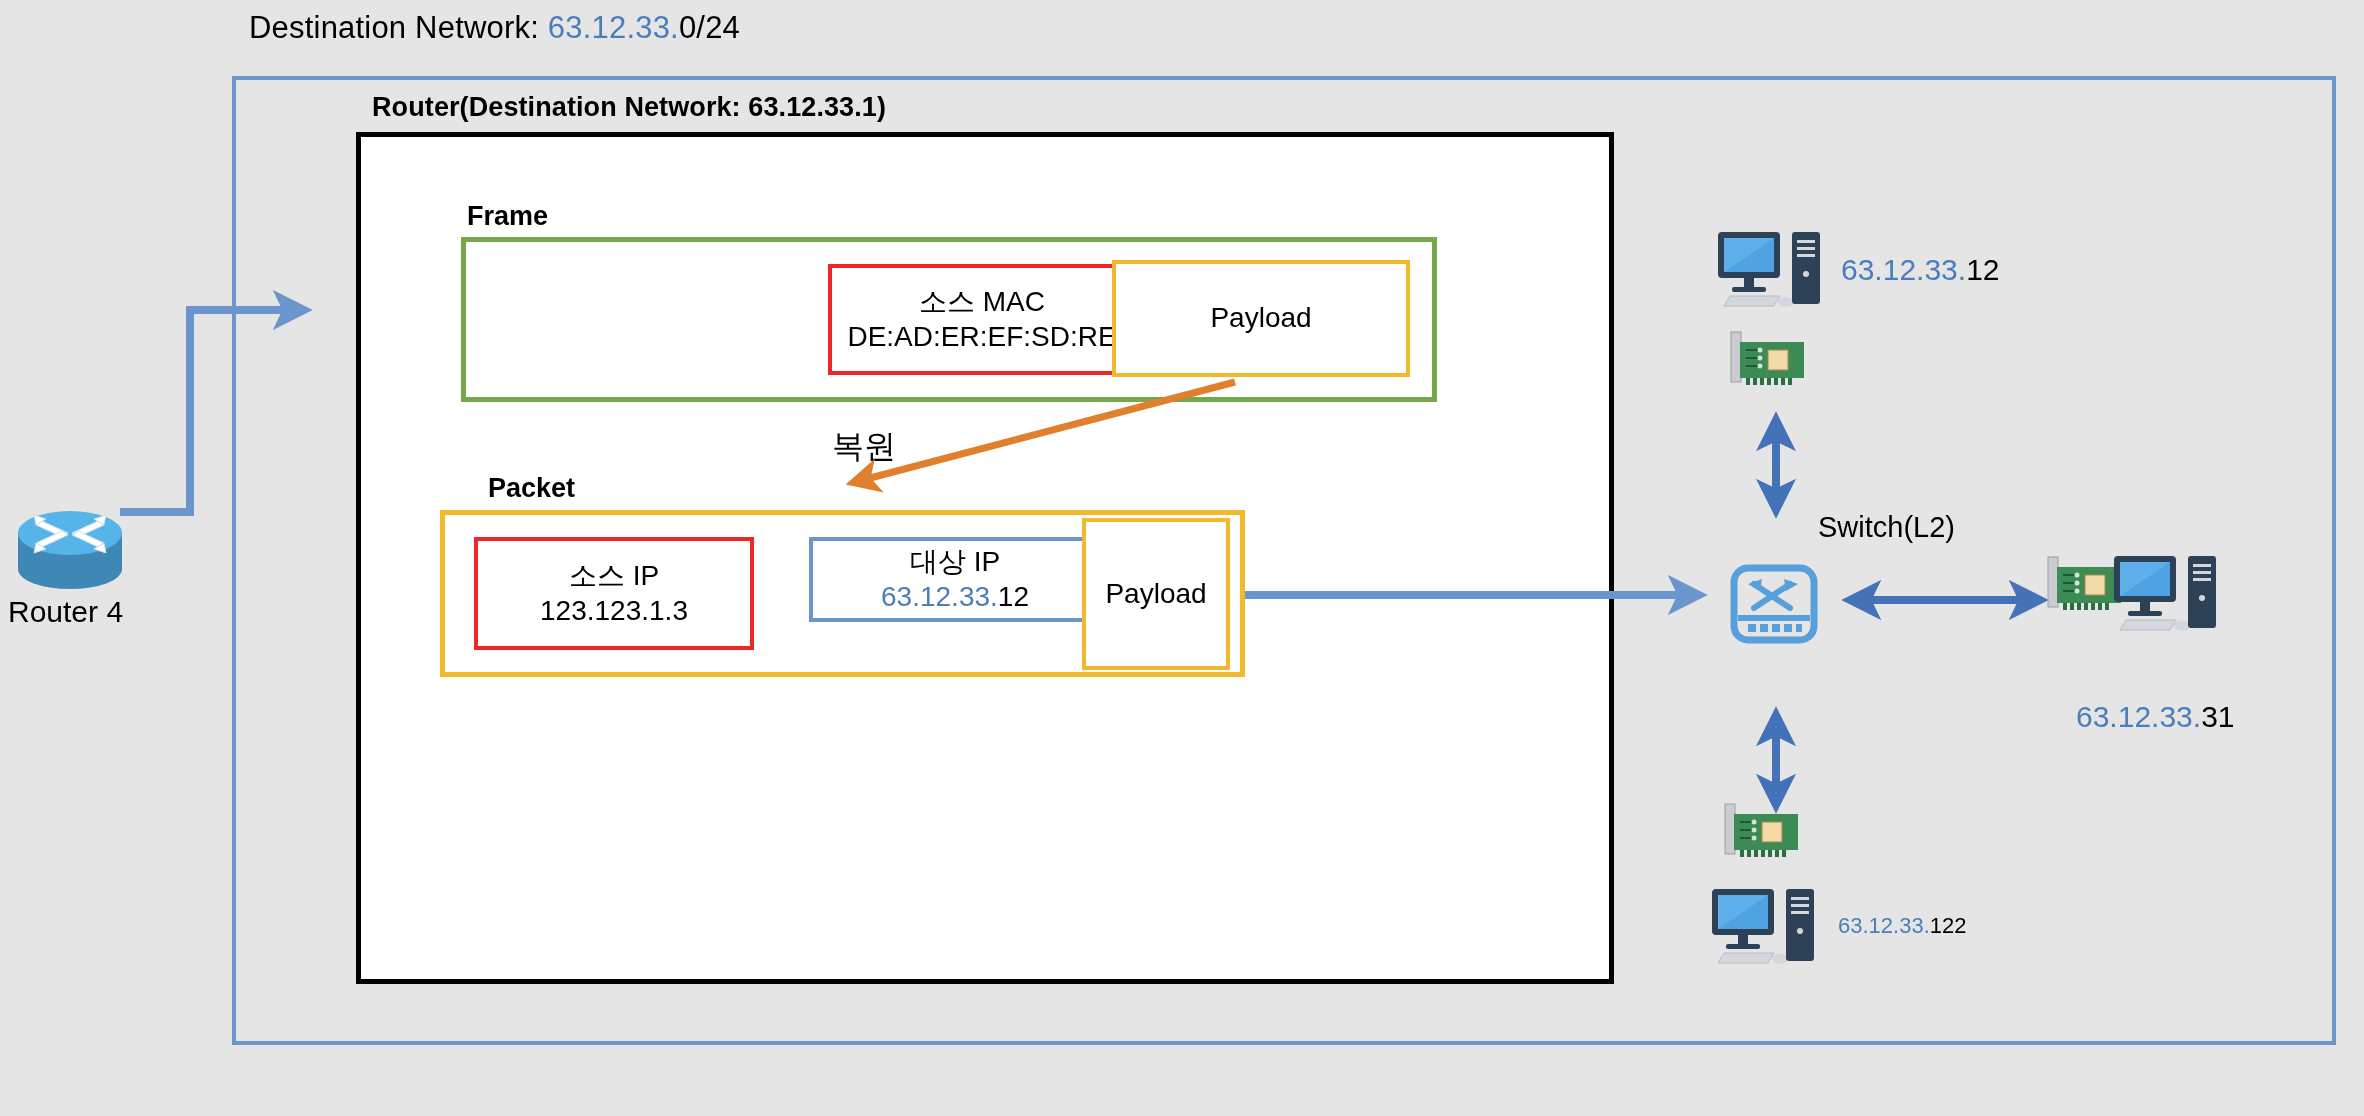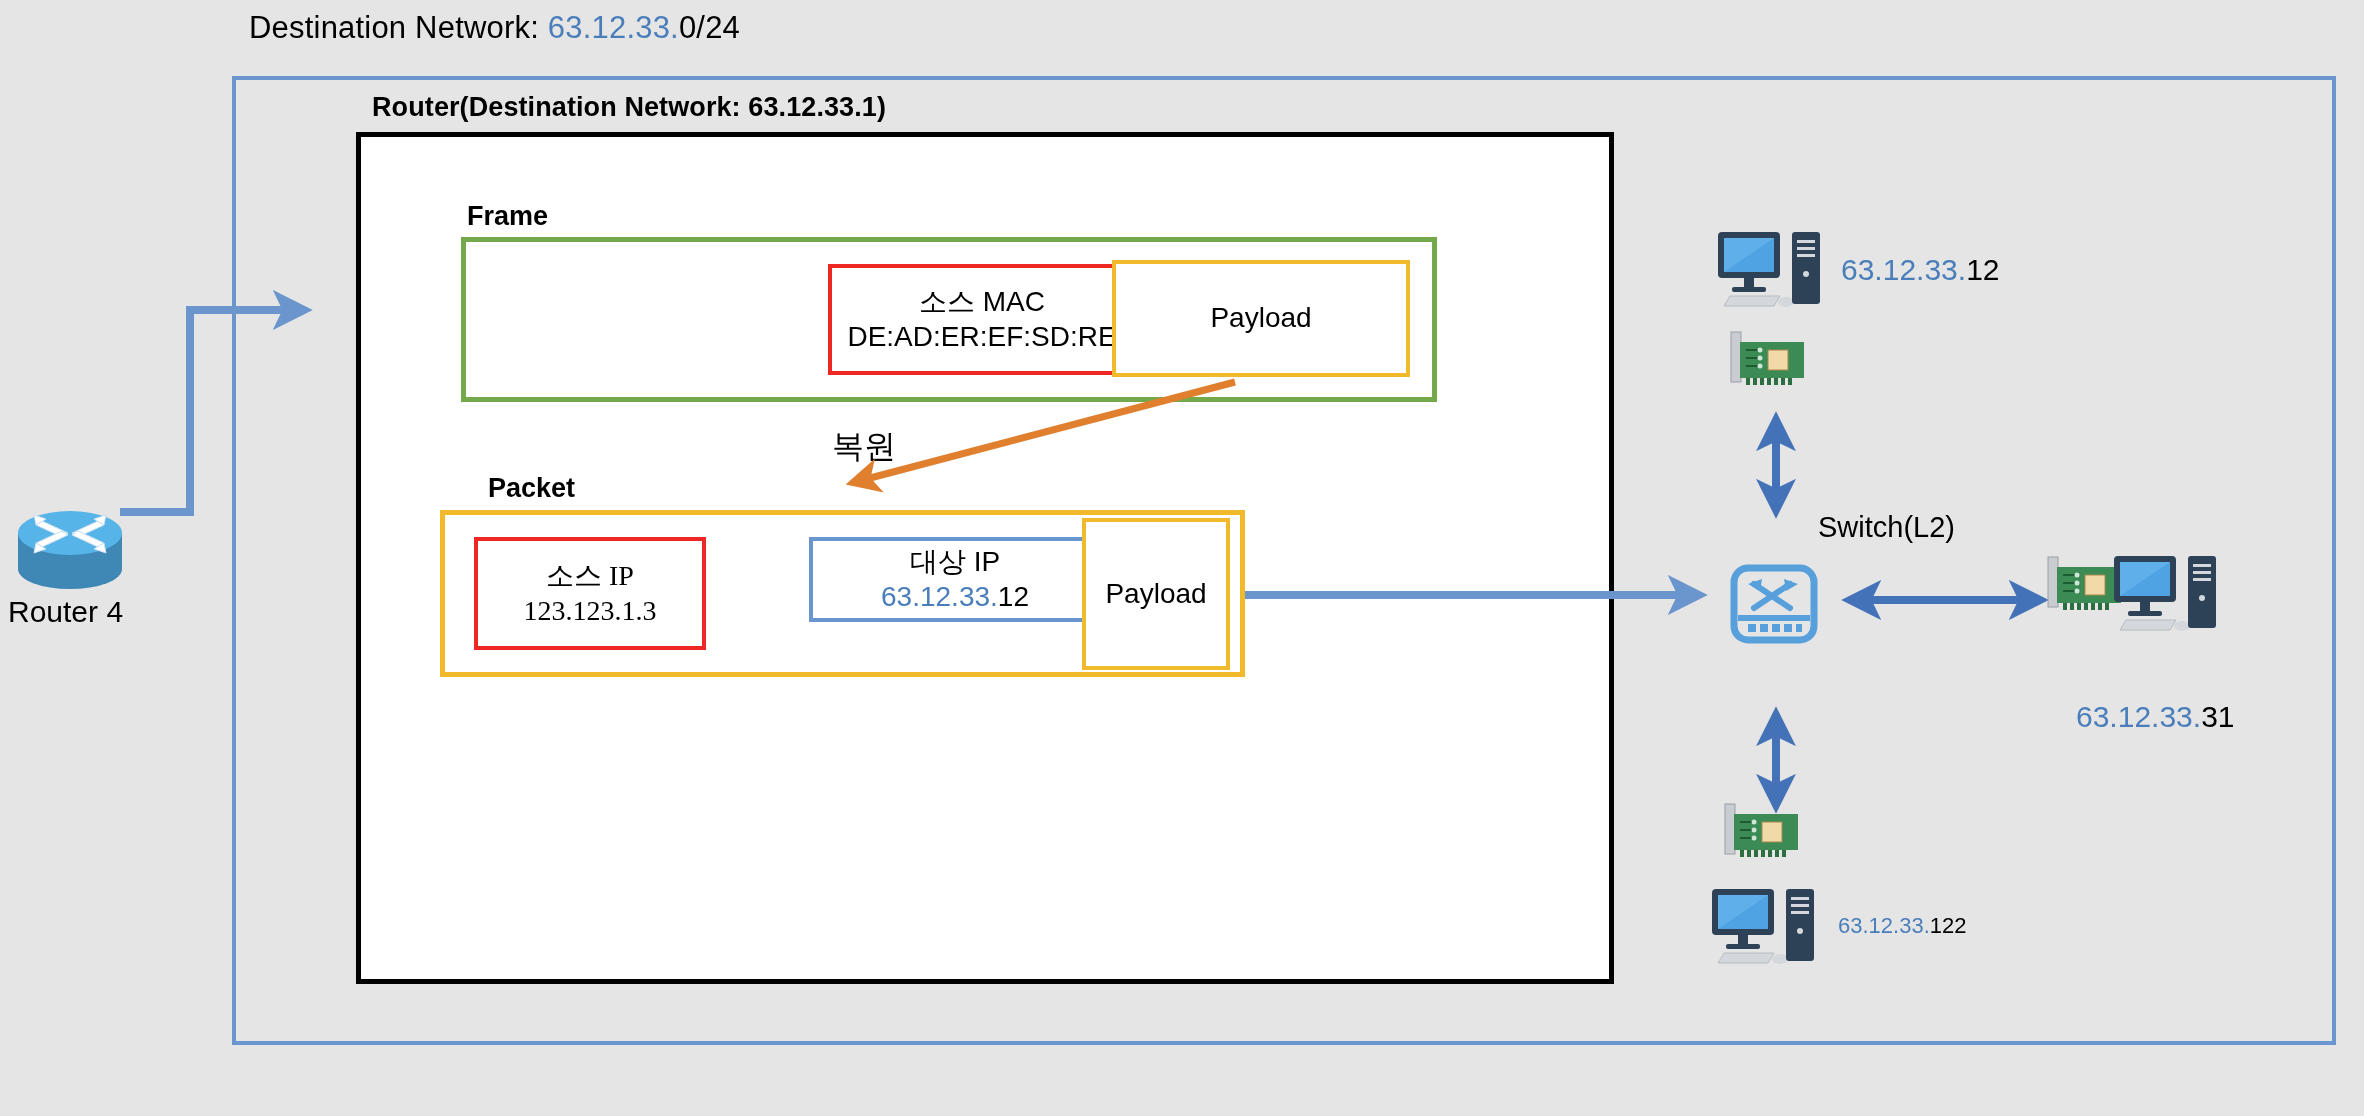"소스 IP" #packet-src-ip { font-family: Liberation Serif, serif -> none; width: 232px -> 280px }
